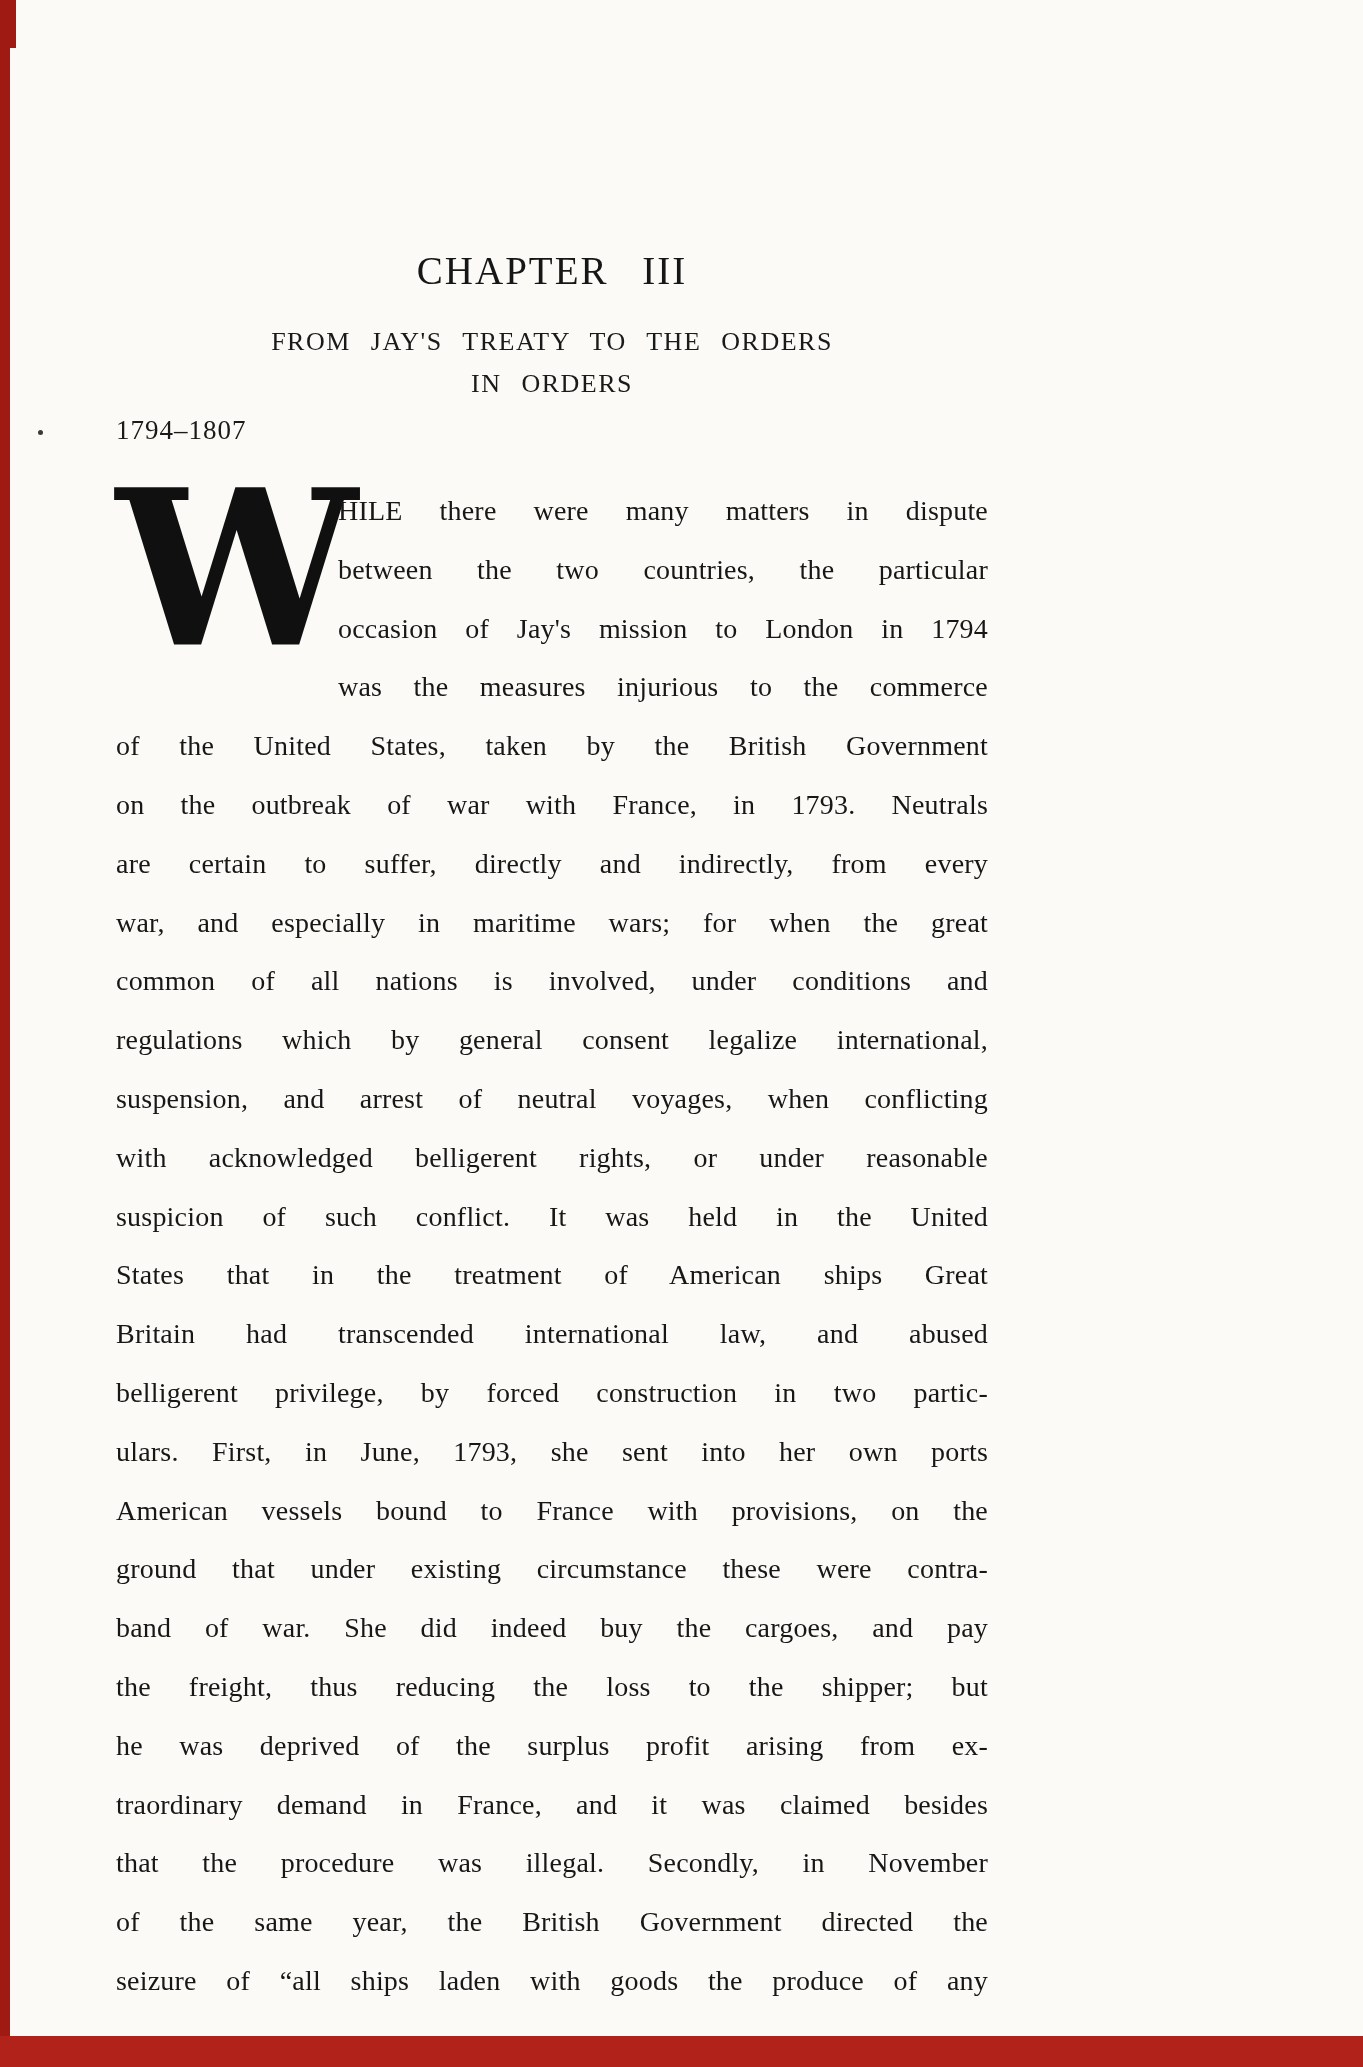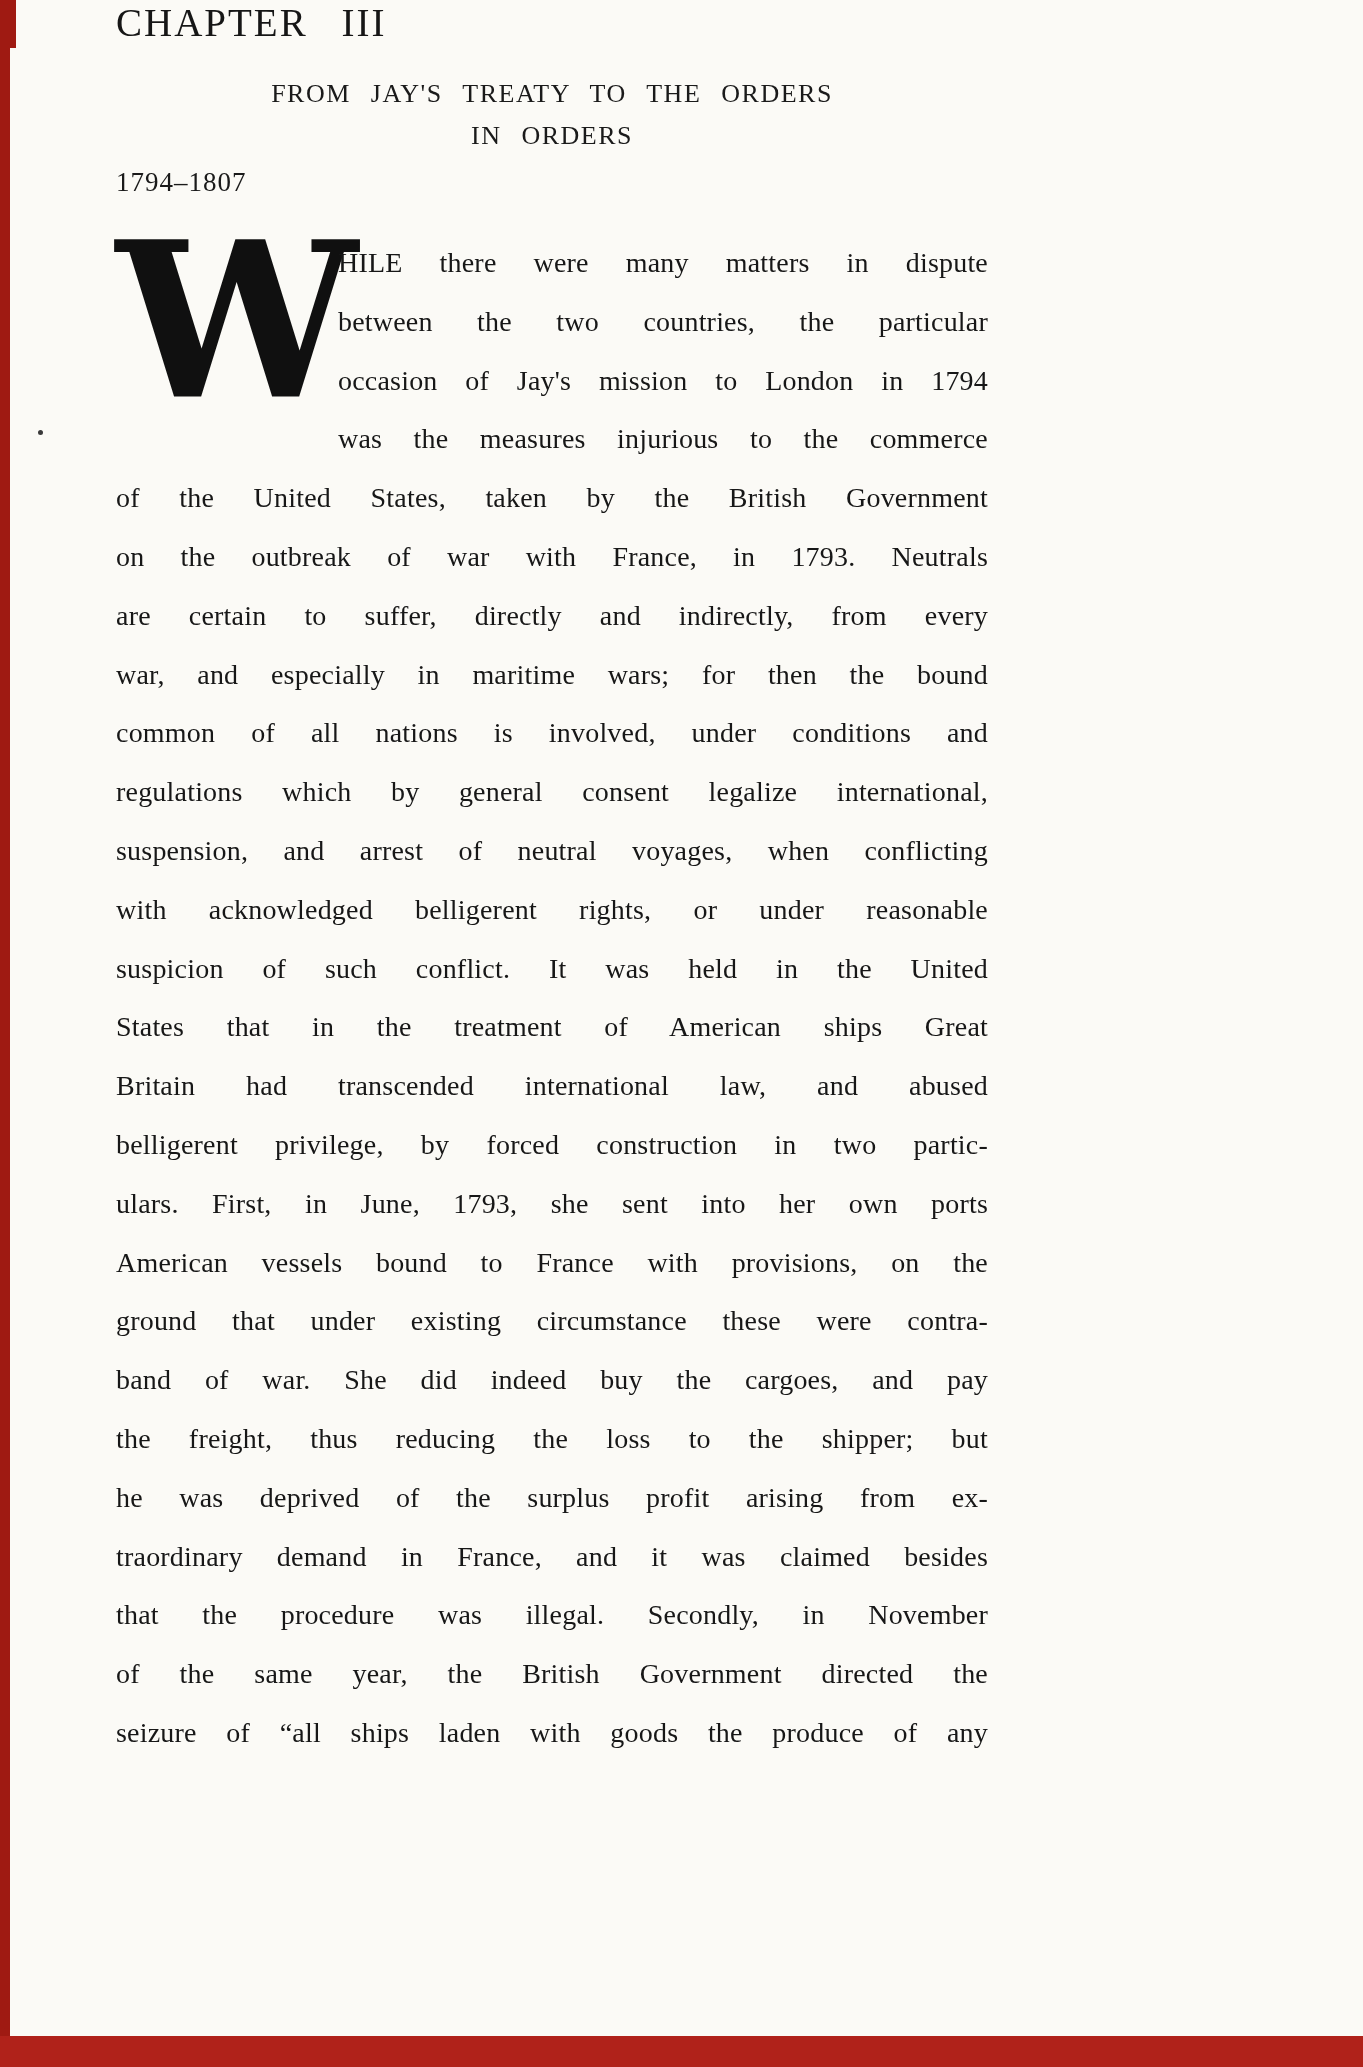"CHAPTER III" .chapter-heading { margin-top: none -> 248px; text-align: none -> center }
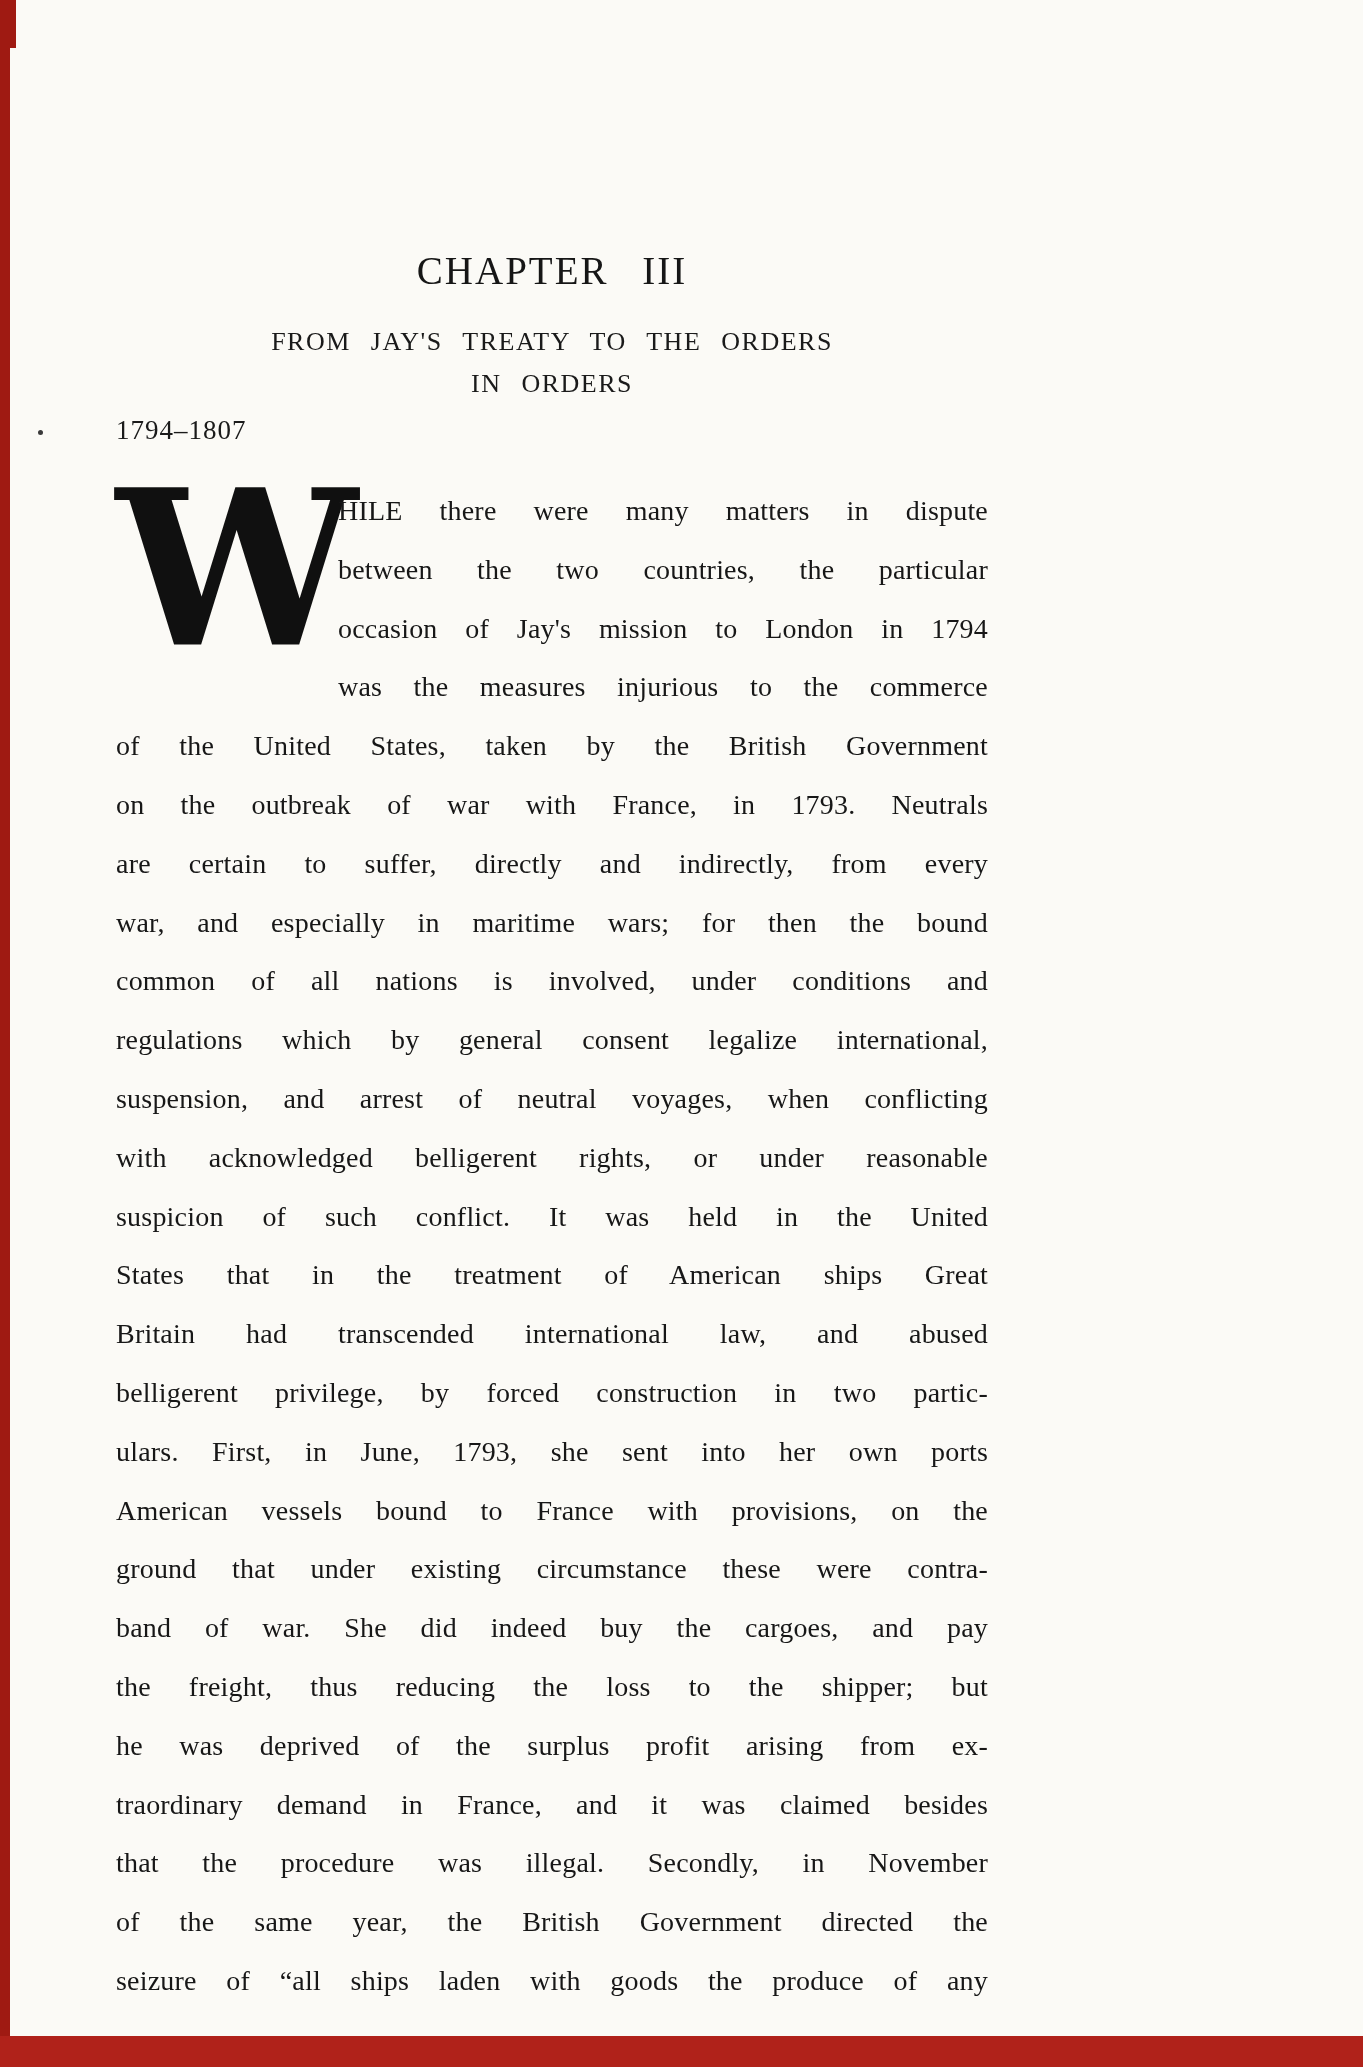"war, and especially in maritime" div.line { text: then the bound -> when the great }
